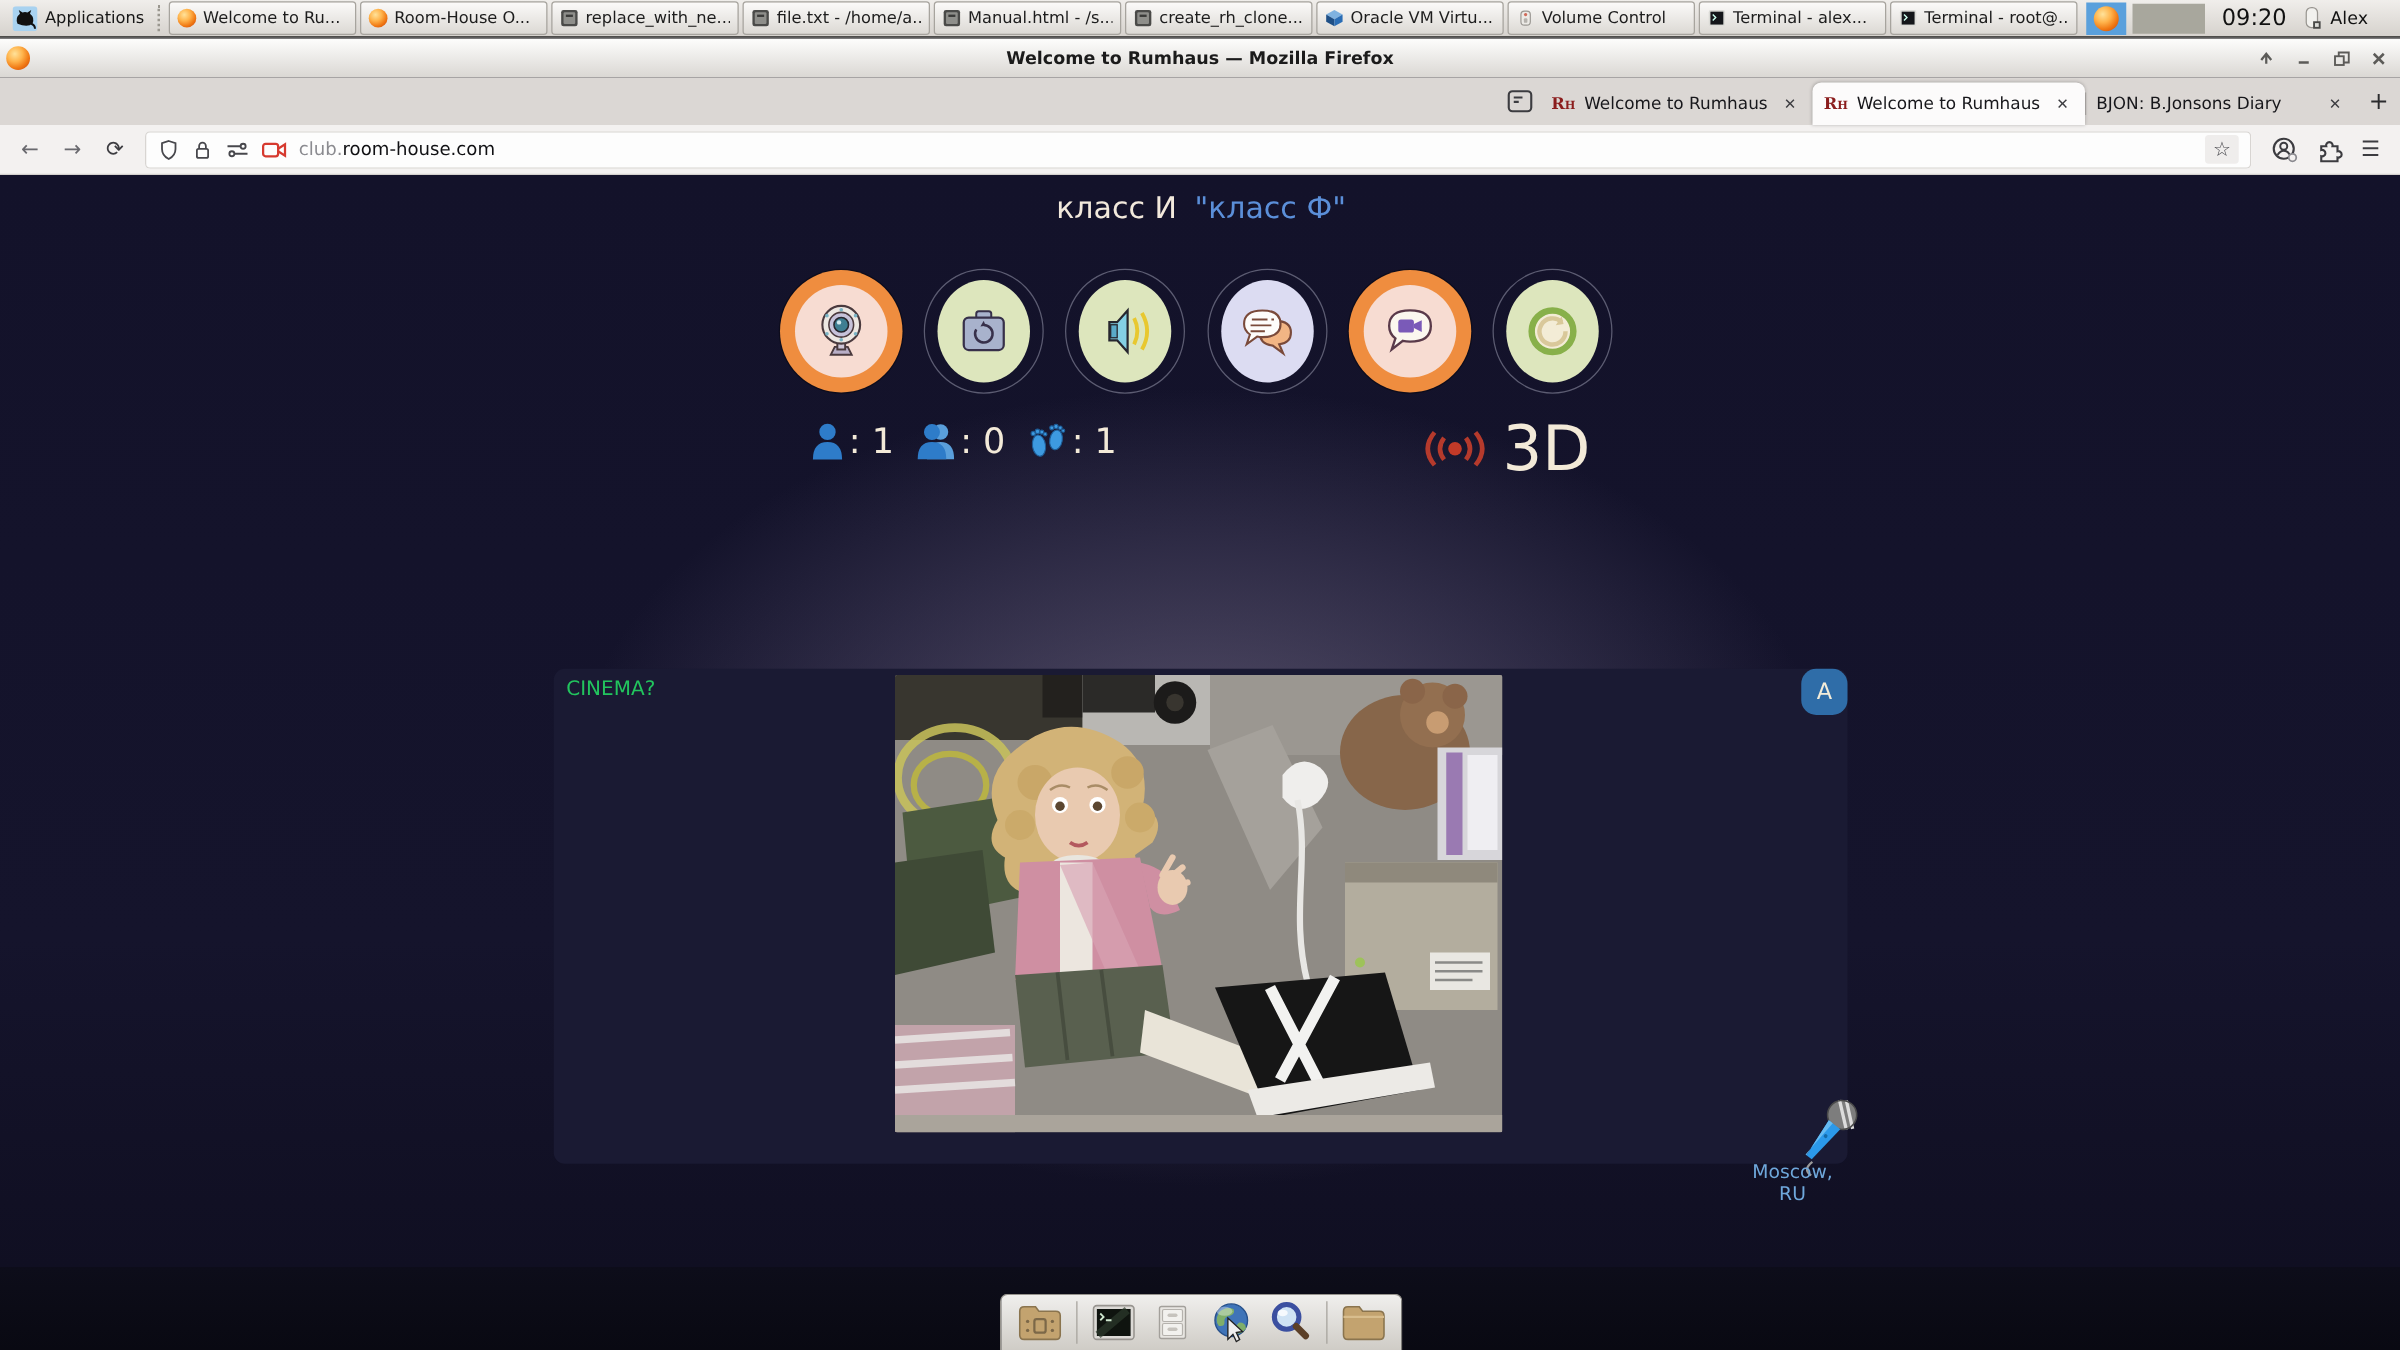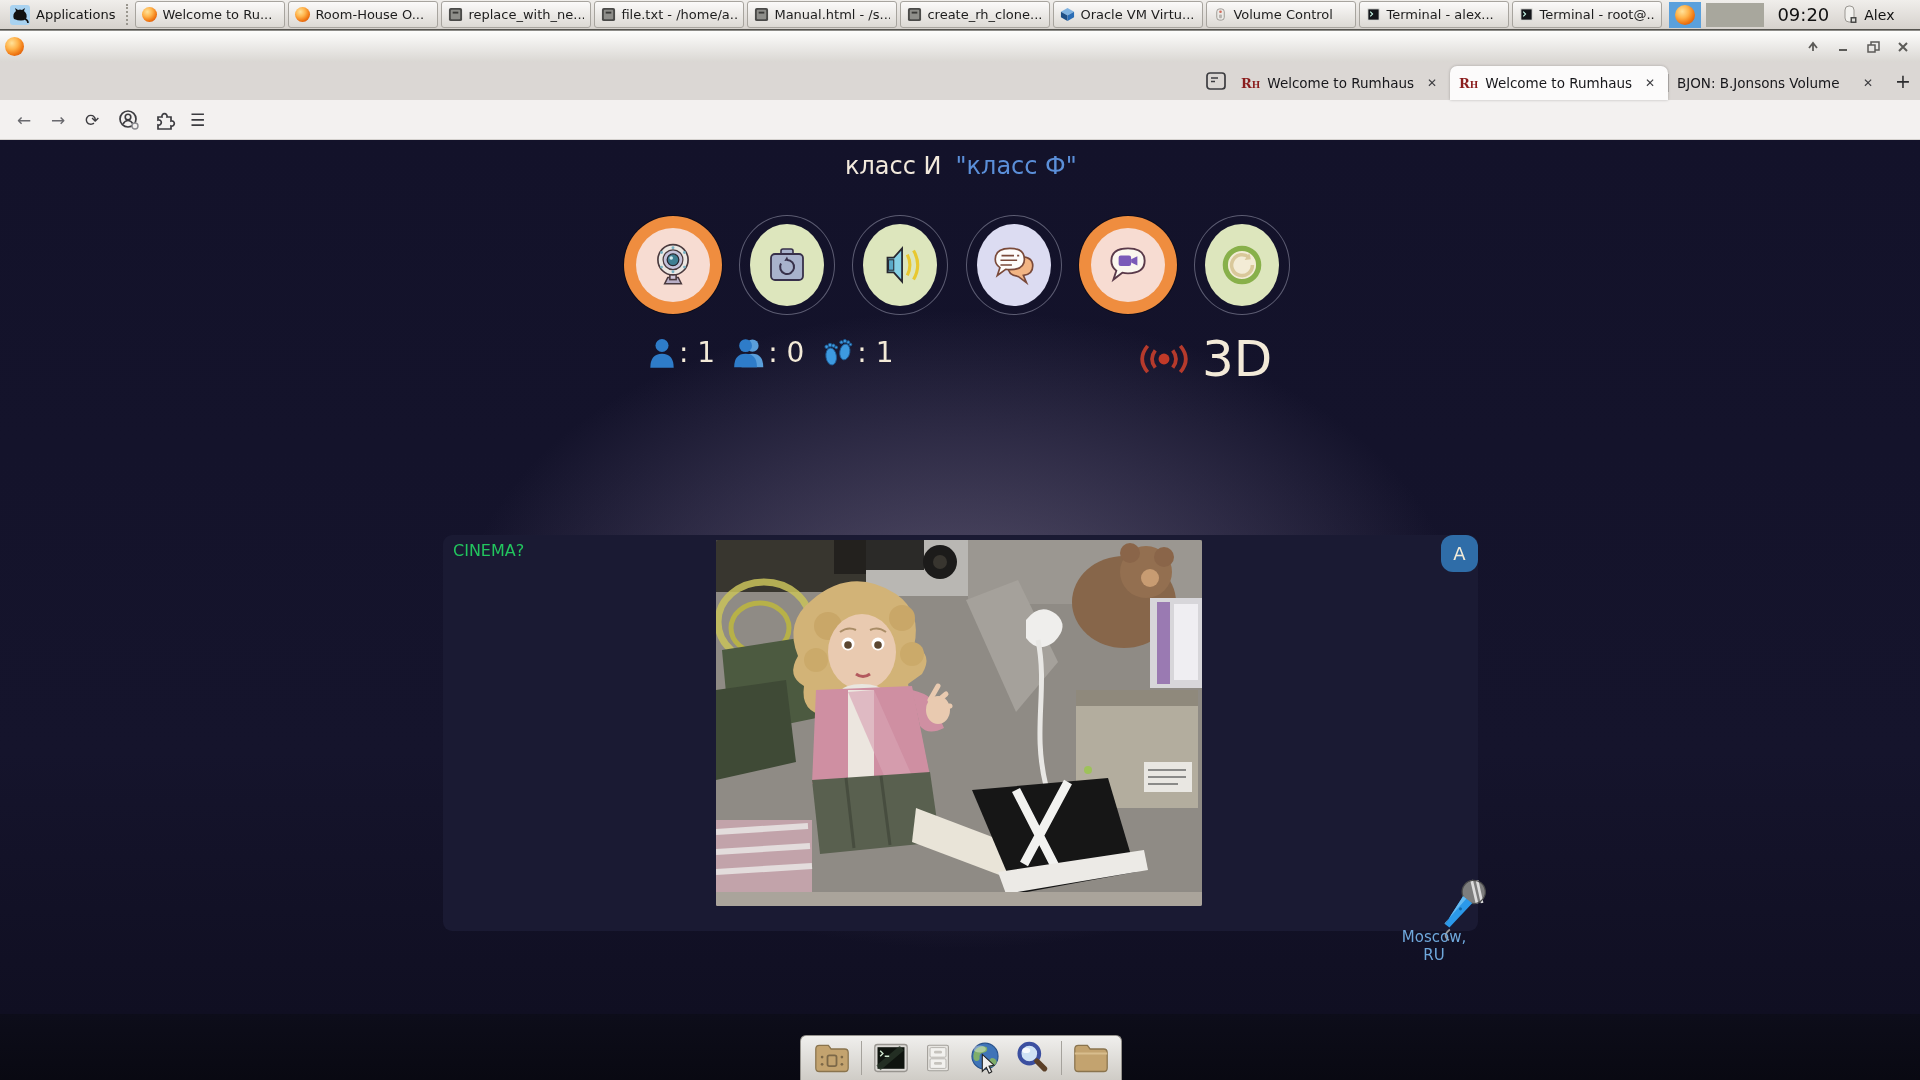"Welcome to Rumhaus — Mozilla" div.title-text { html: none -> <div>Welcome to Rumhaus — Mozilla Firefox</div> }
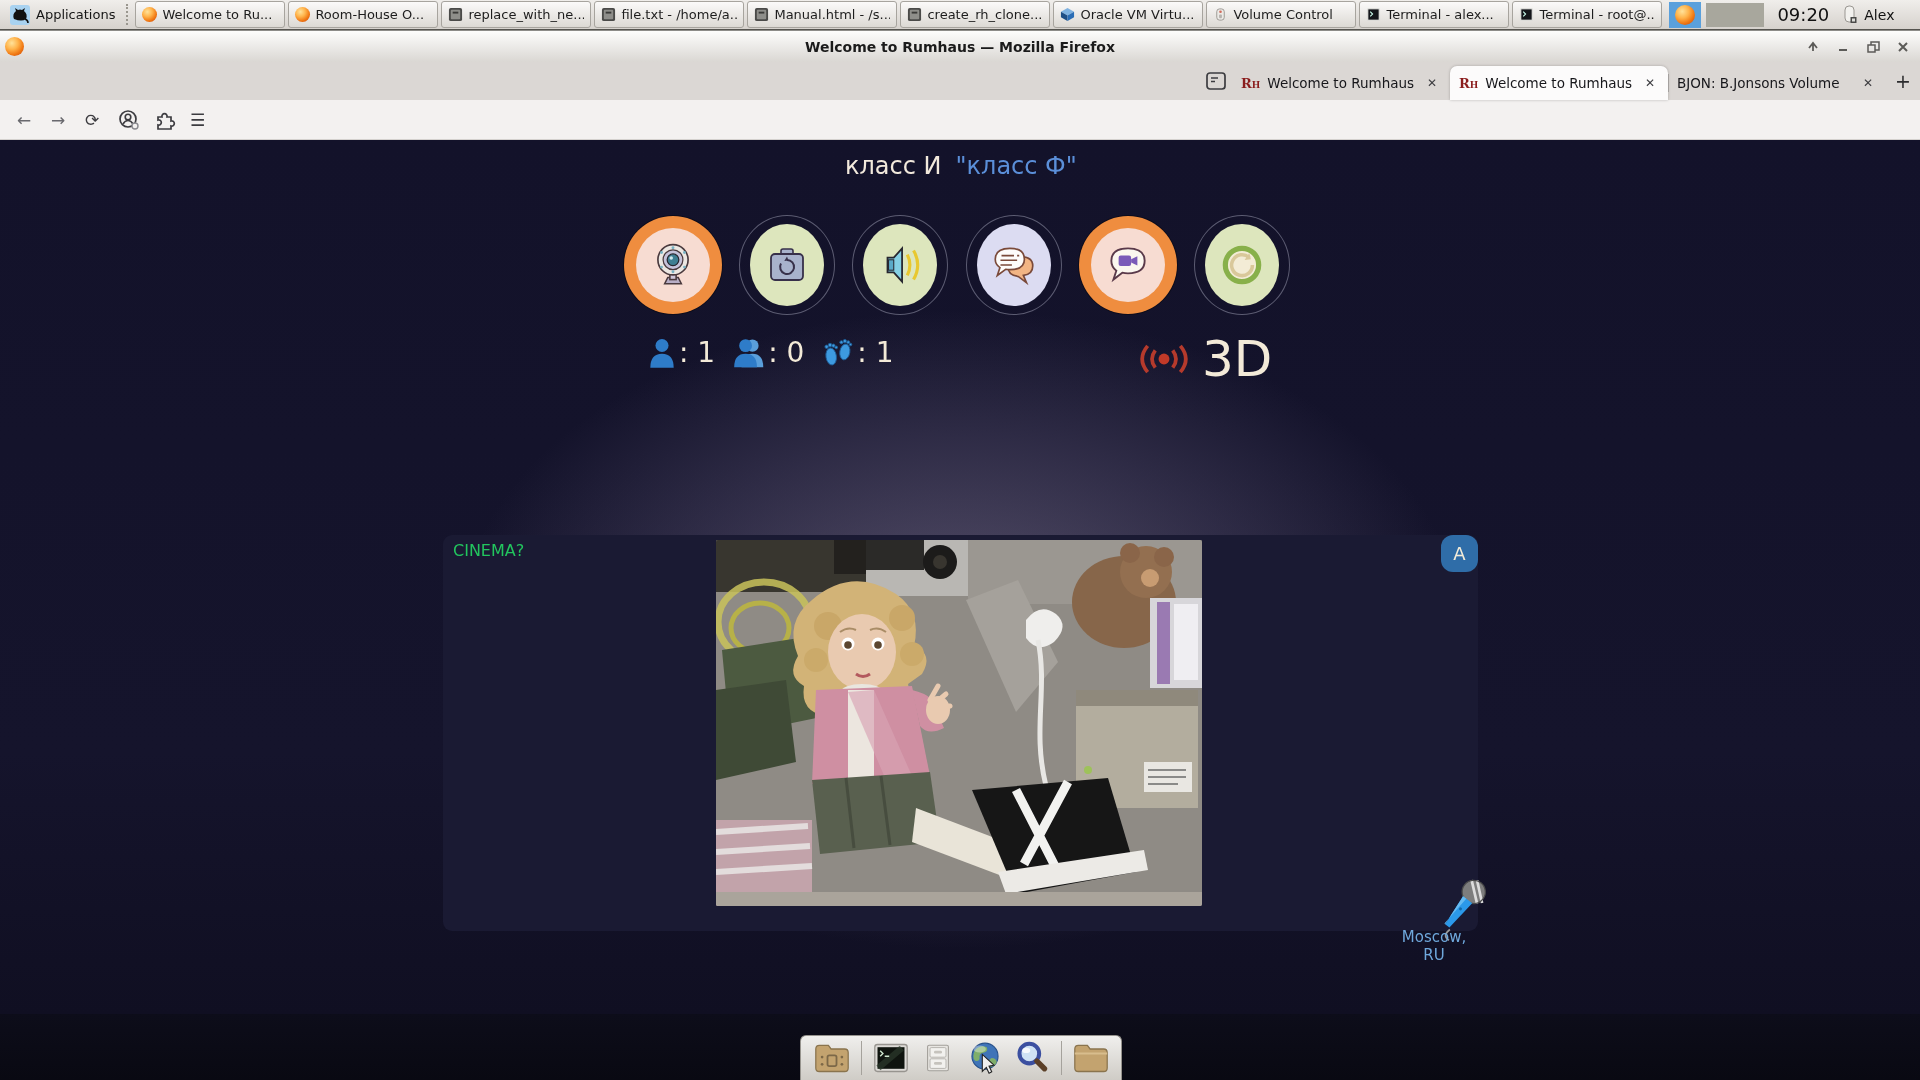"BJON: B.Jonsons Volume" span.tab-label { text: Volume -> Diary }
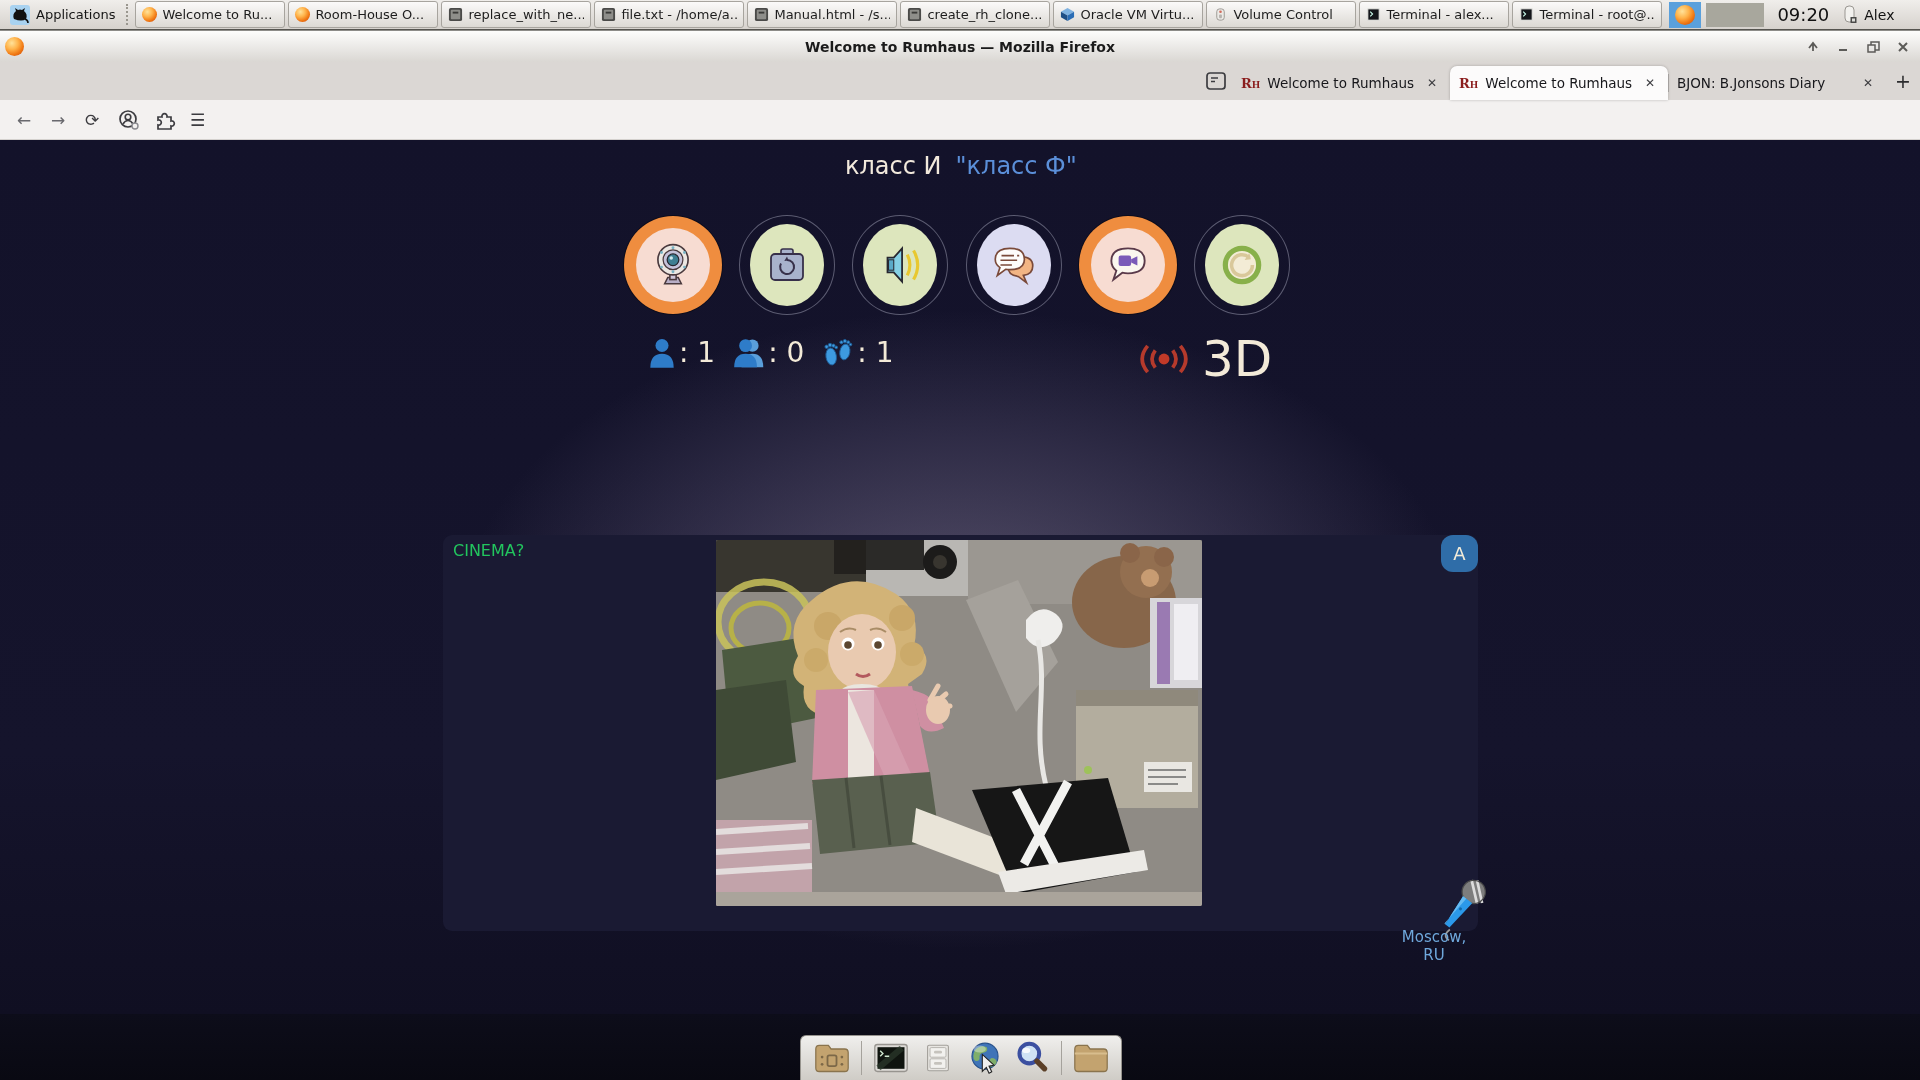"club." div.urlfield { html: none -> <div> <svg> <path></path> </svg> <svg> <rect></rect> <path></path> </svg> <svg> <path></path> <circle></circle> <path></path> <circle></circle> </svg> <svg> <rect></rect> <path></path> </svg> <span>club.</span> <span>room-house.com</span> <span>☆</span> </div> }
